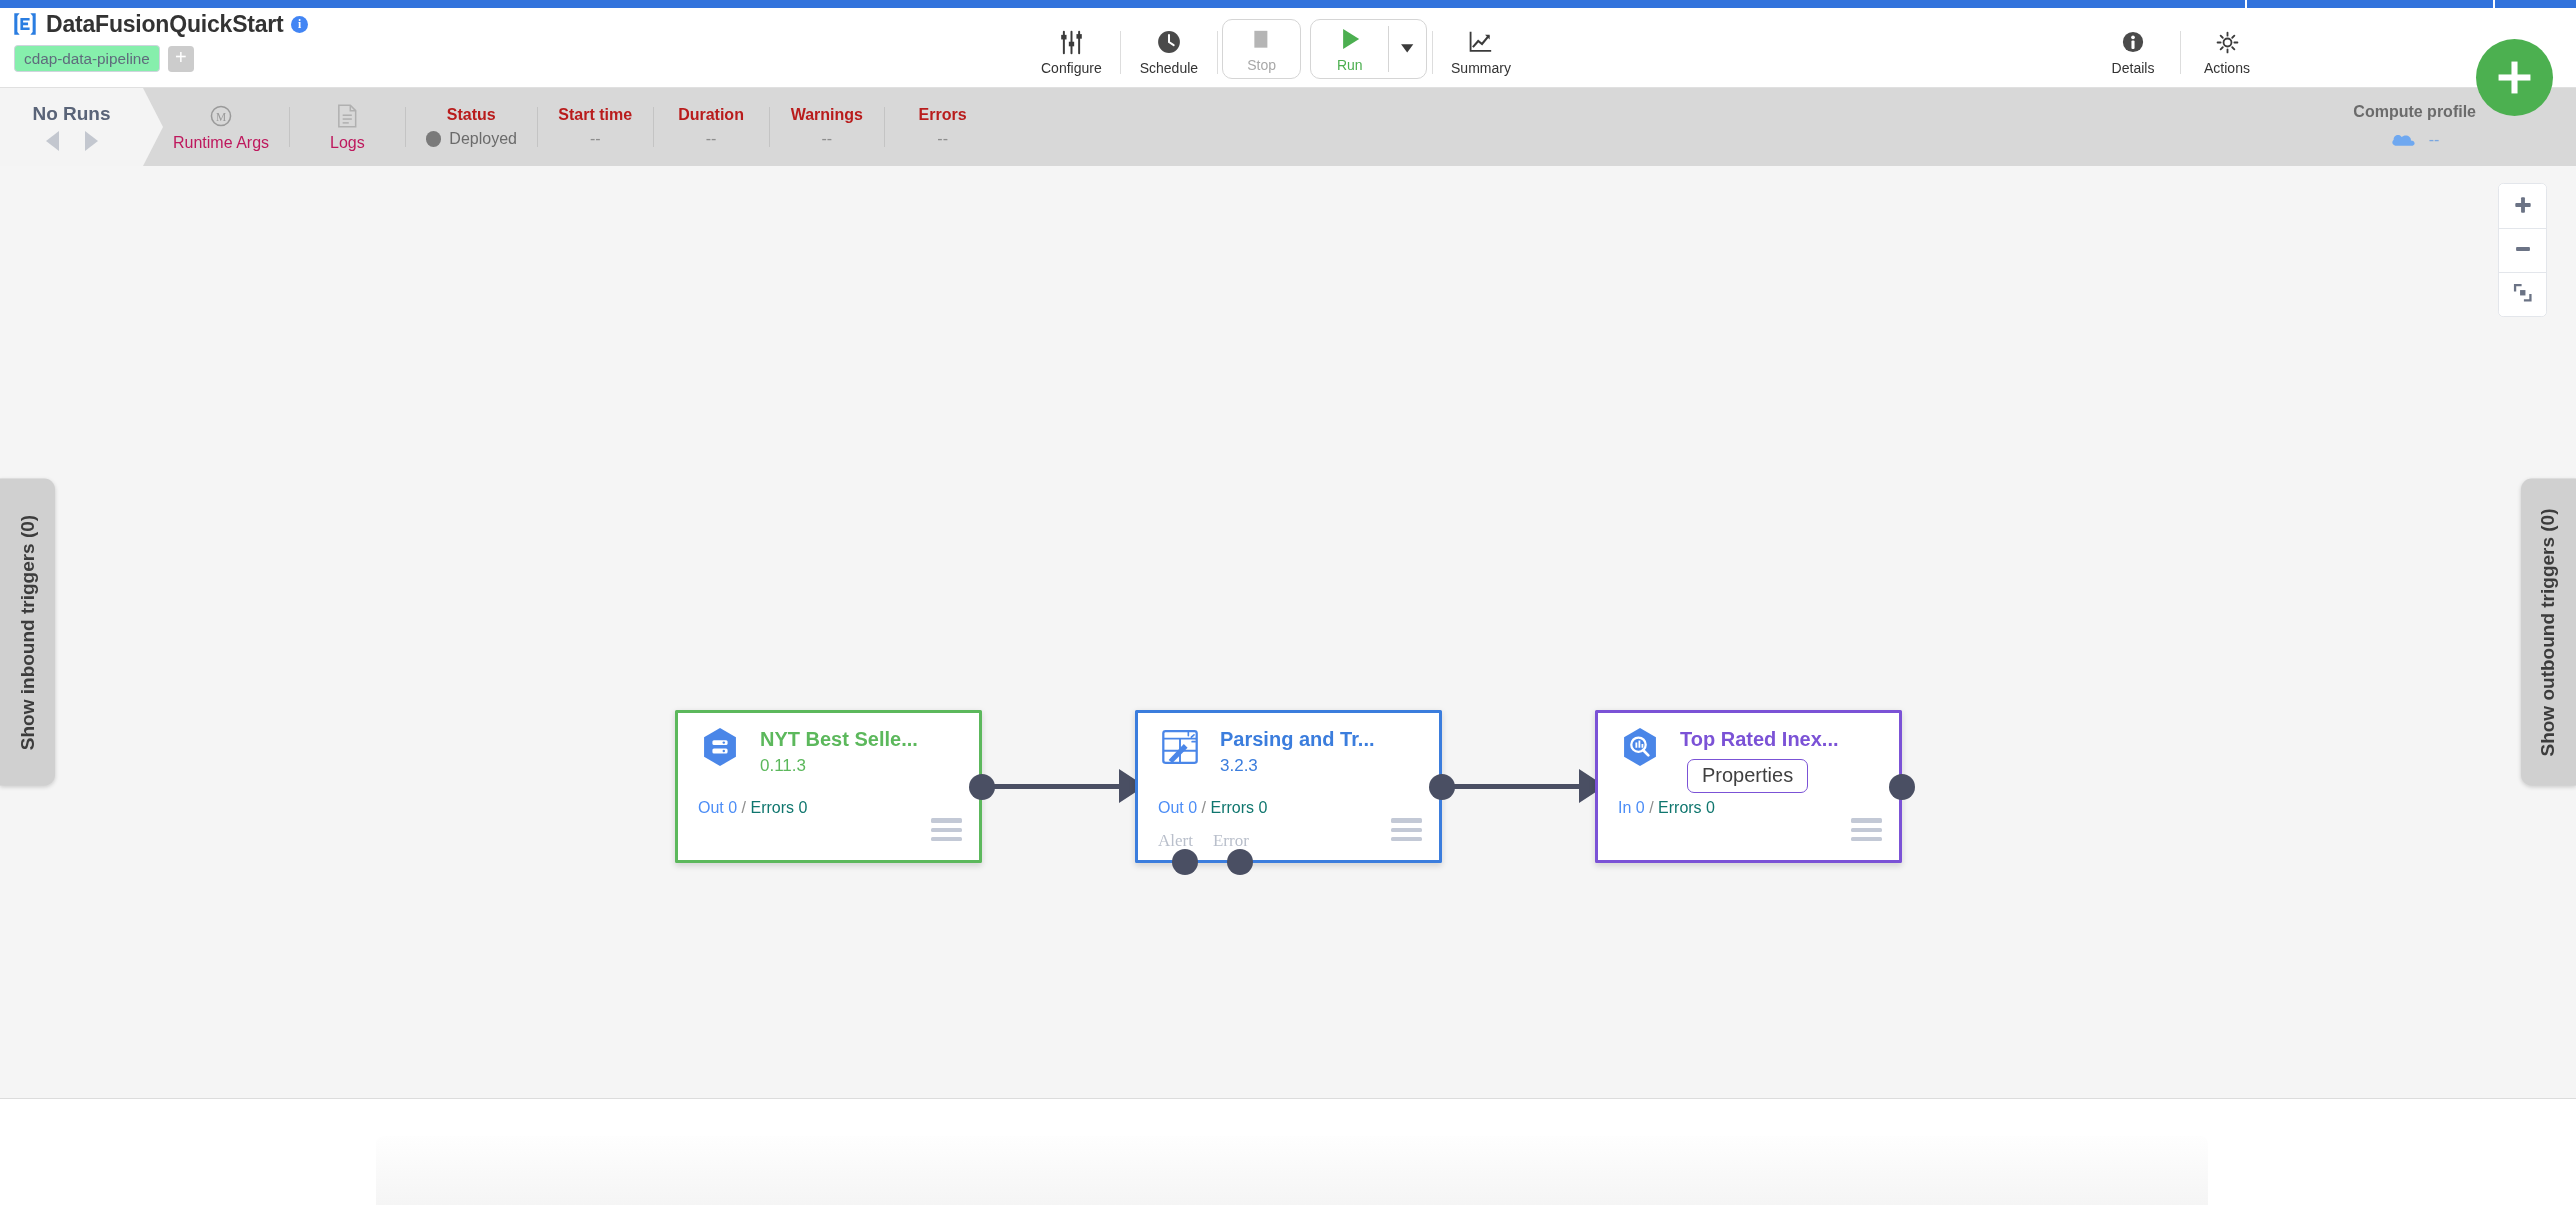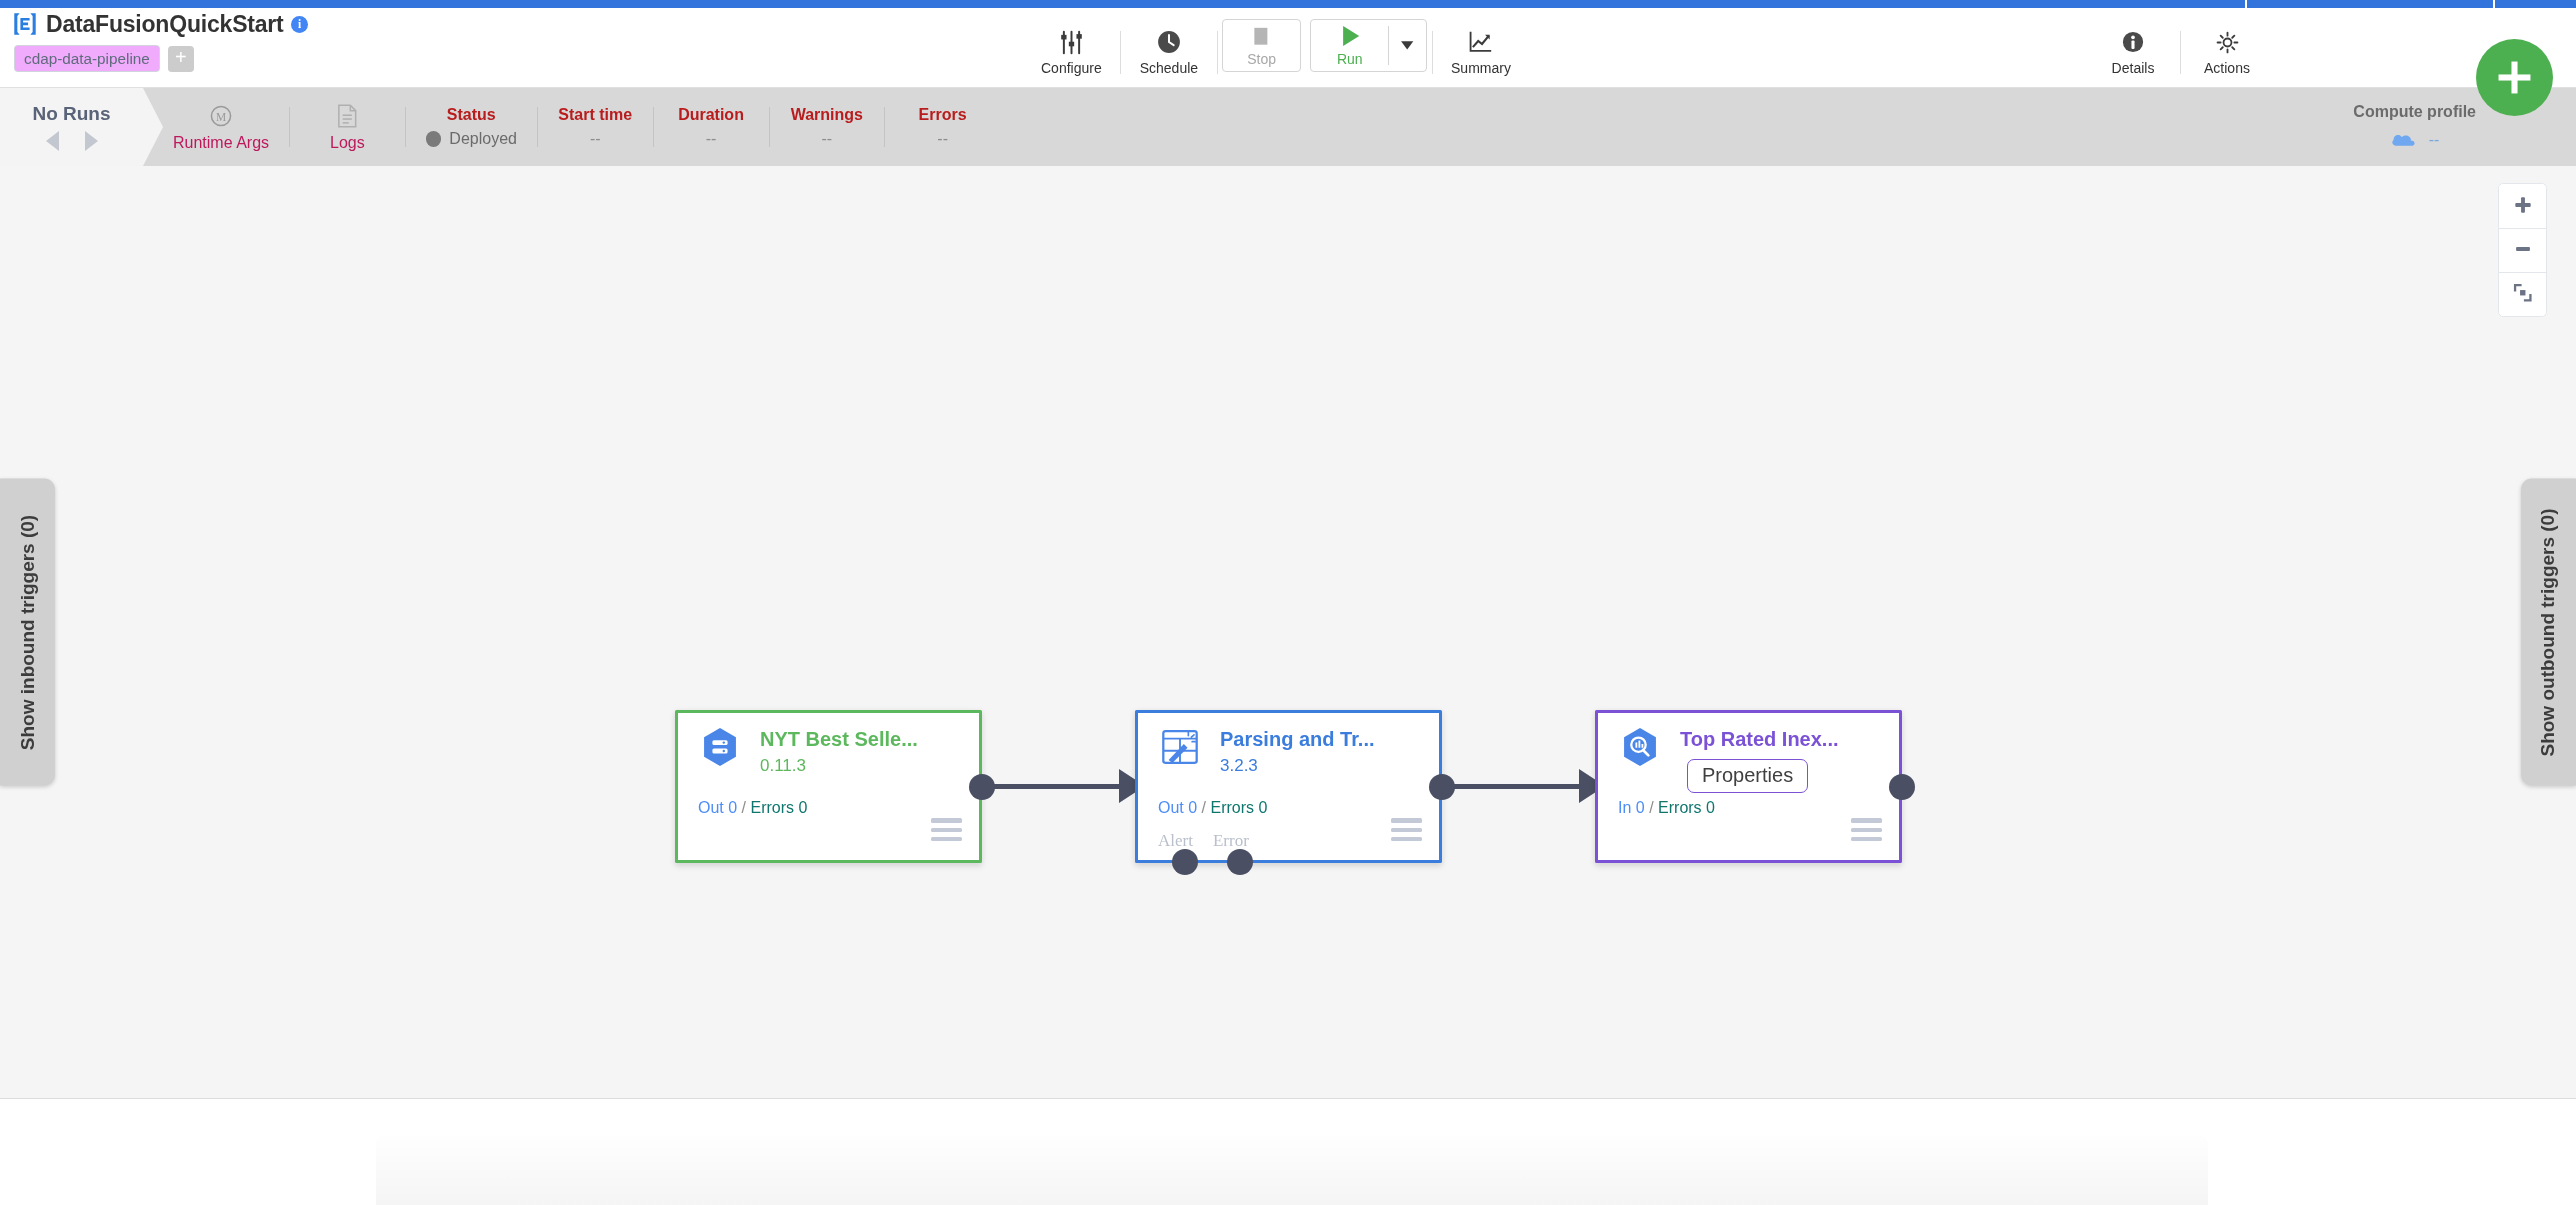"cdap-data-pipeline" .artifact-chip { background: #f0abfc -> #86efac }
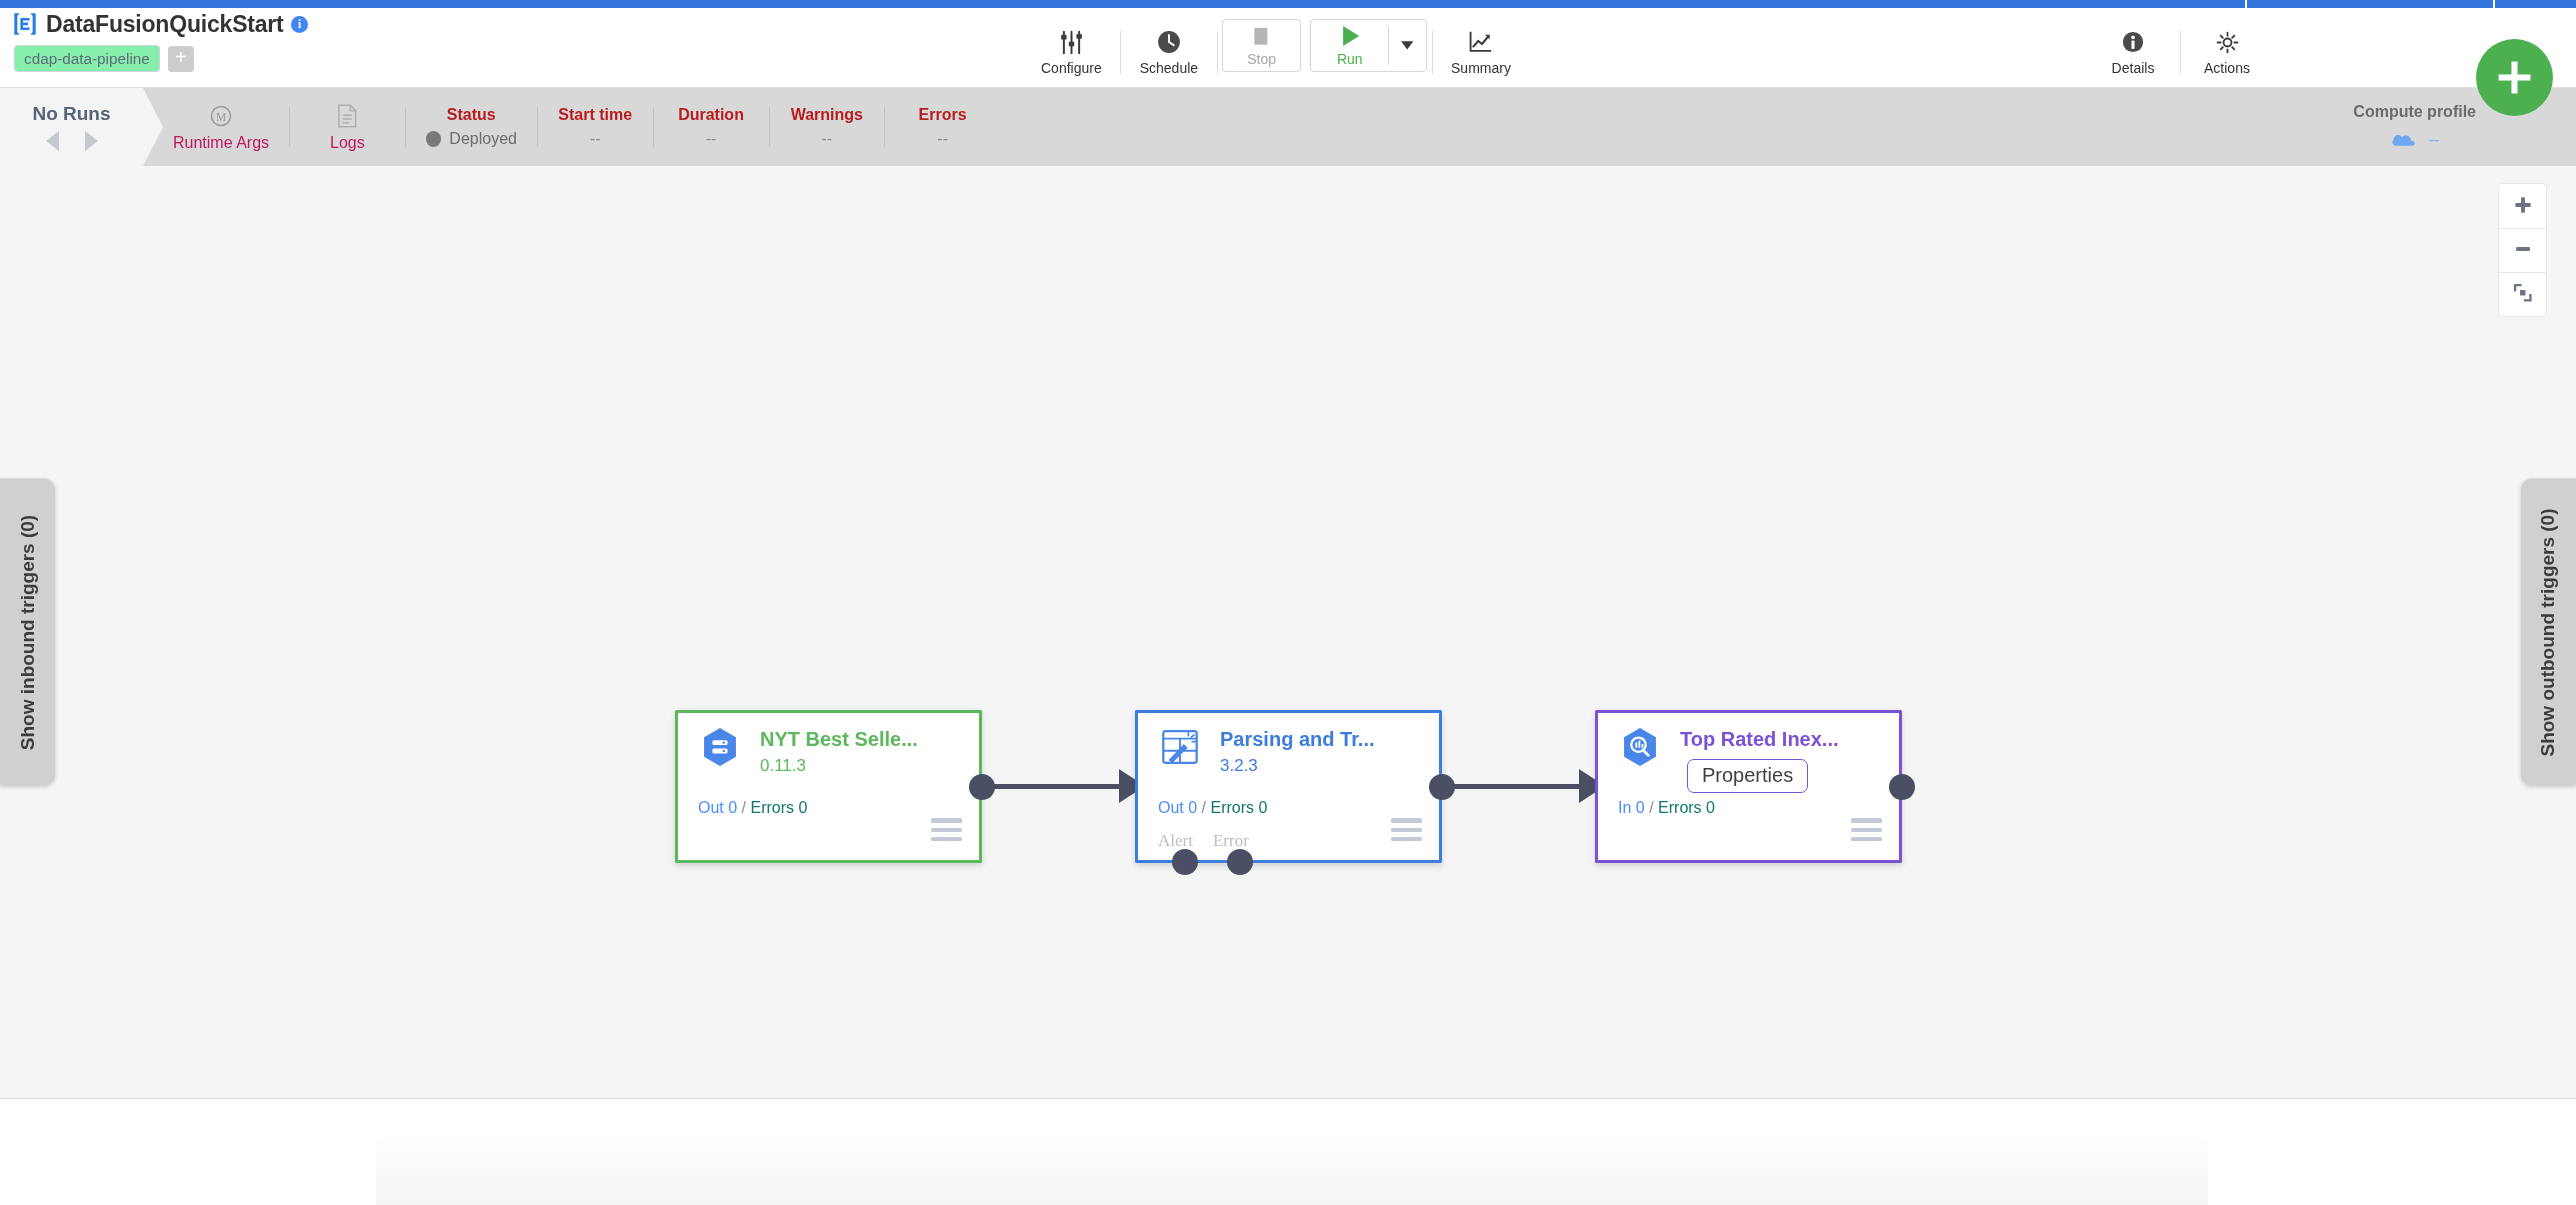"Stop" .tb-box { border-radius: 4px -> 10px; height: 53px -> 60px }
